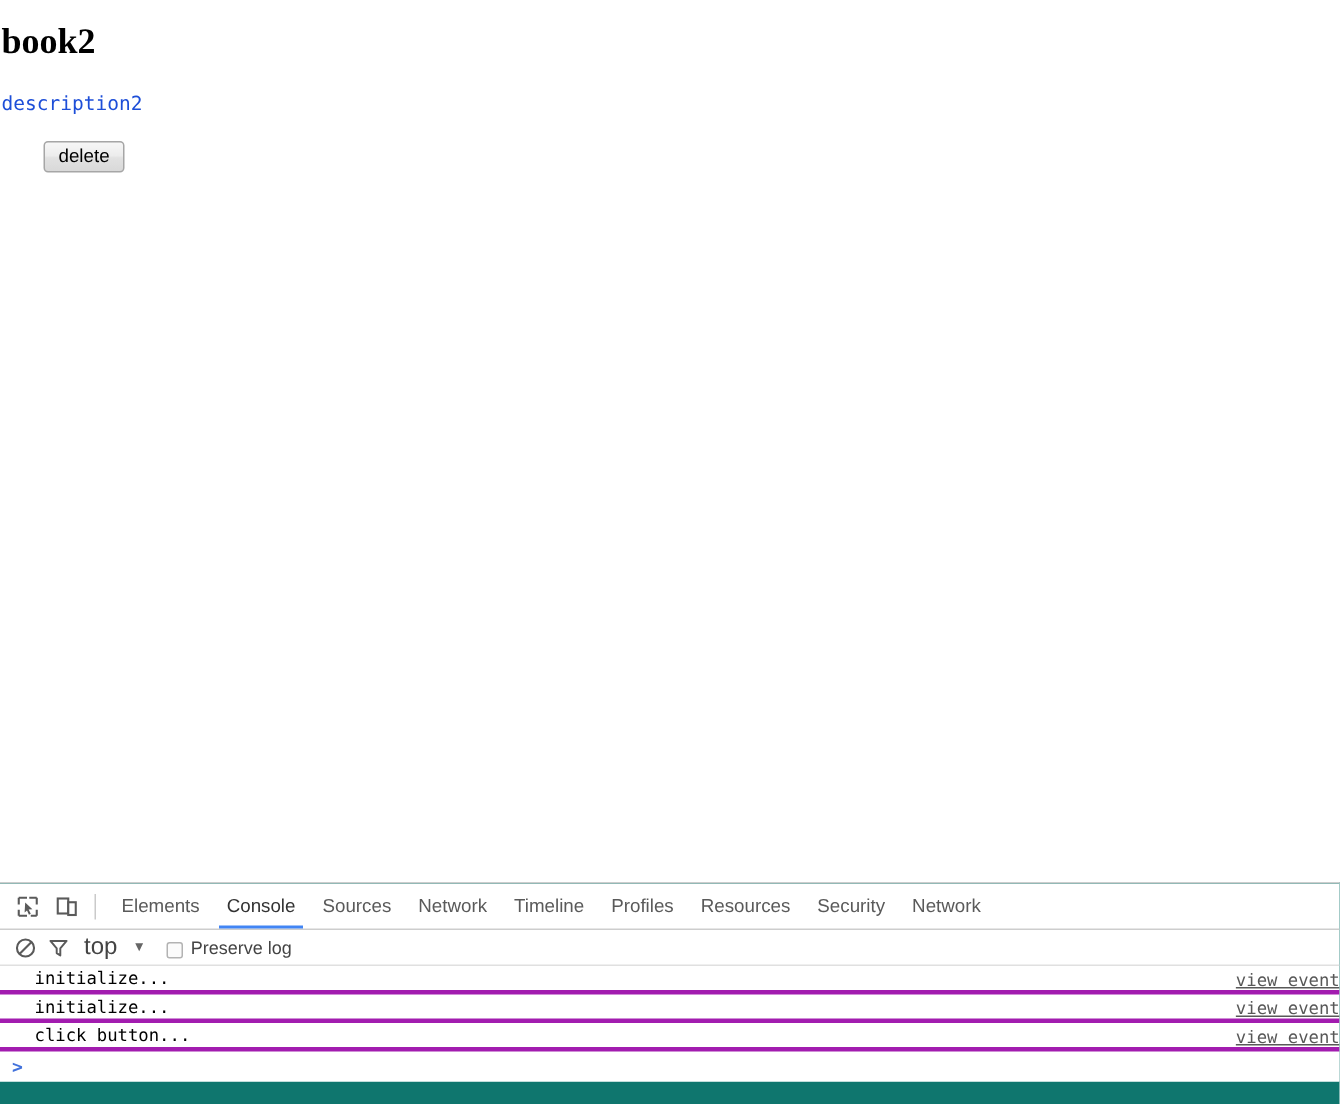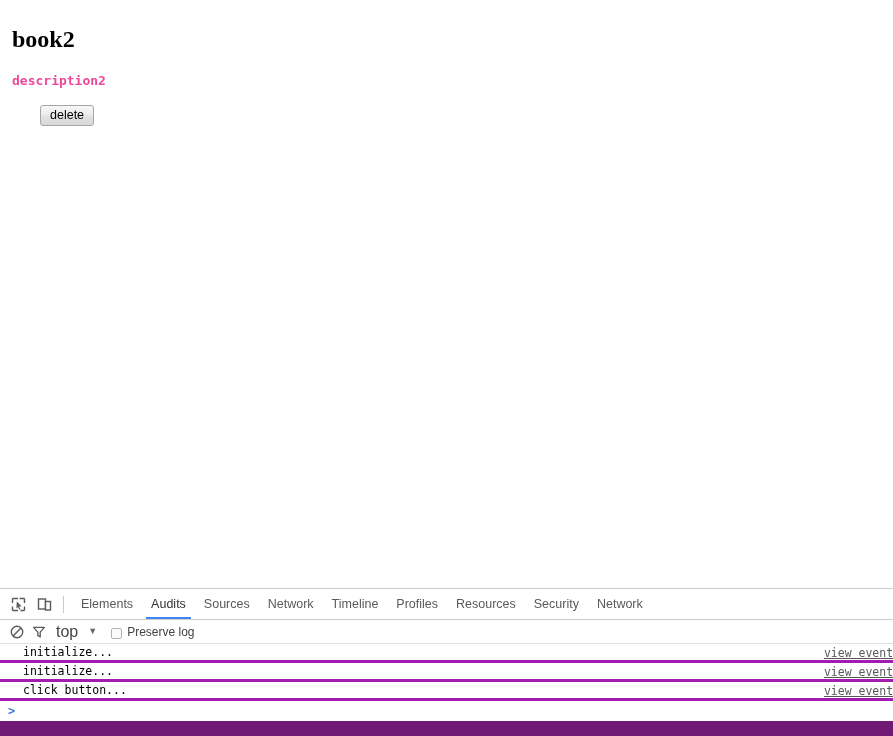"book2" #page-viewport { padding: 12px -> 1px }
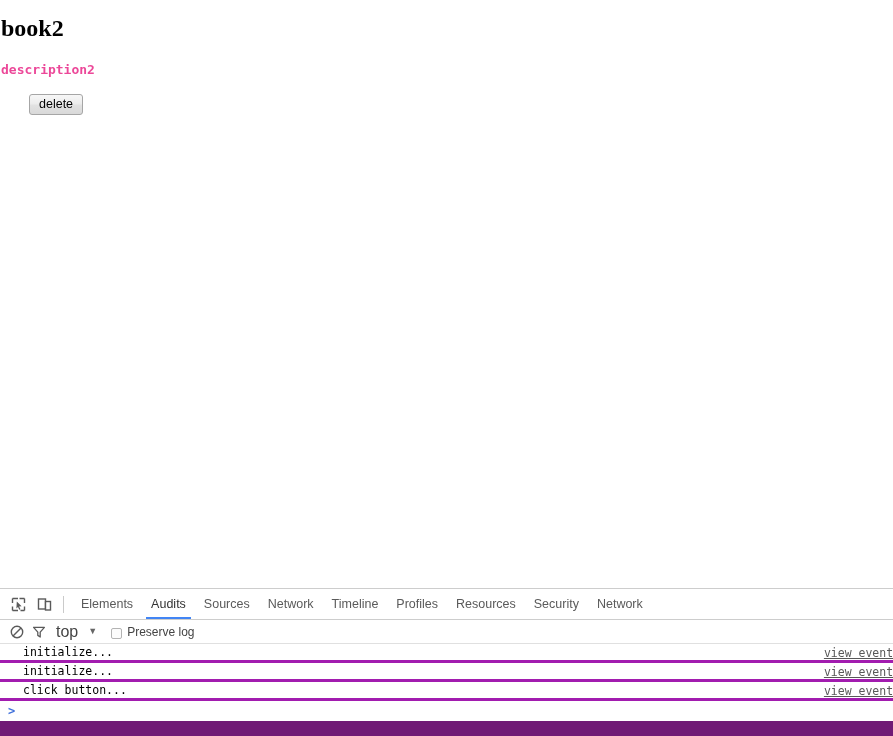"description2" #book-description { color: #ec4899 -> #1d4ed8; font-weight: bold -> none }
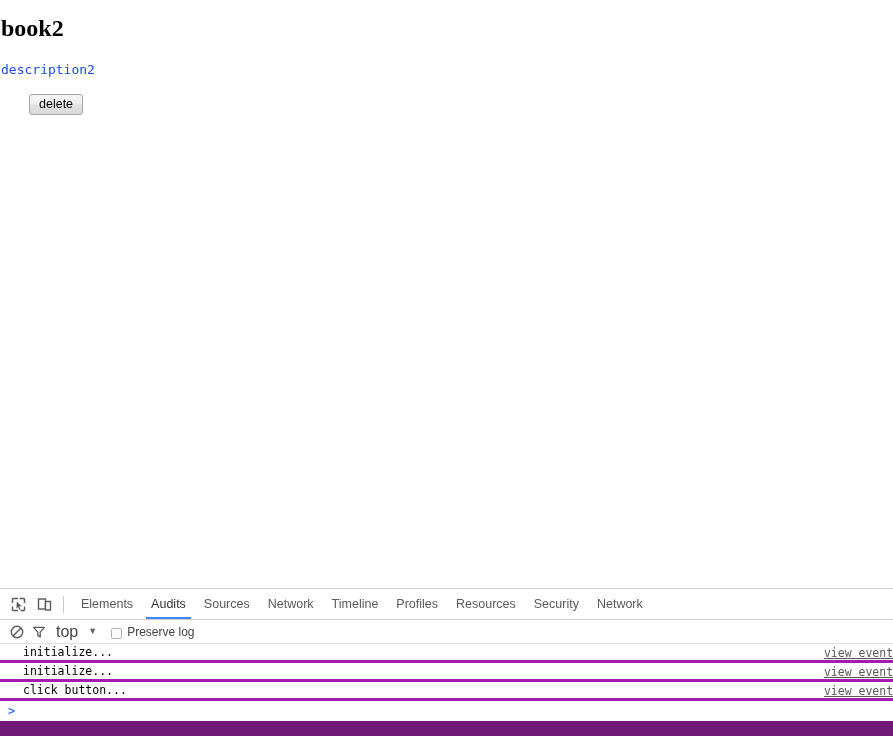"Elements" #devtools { background: #701a75 -> #0f766e }
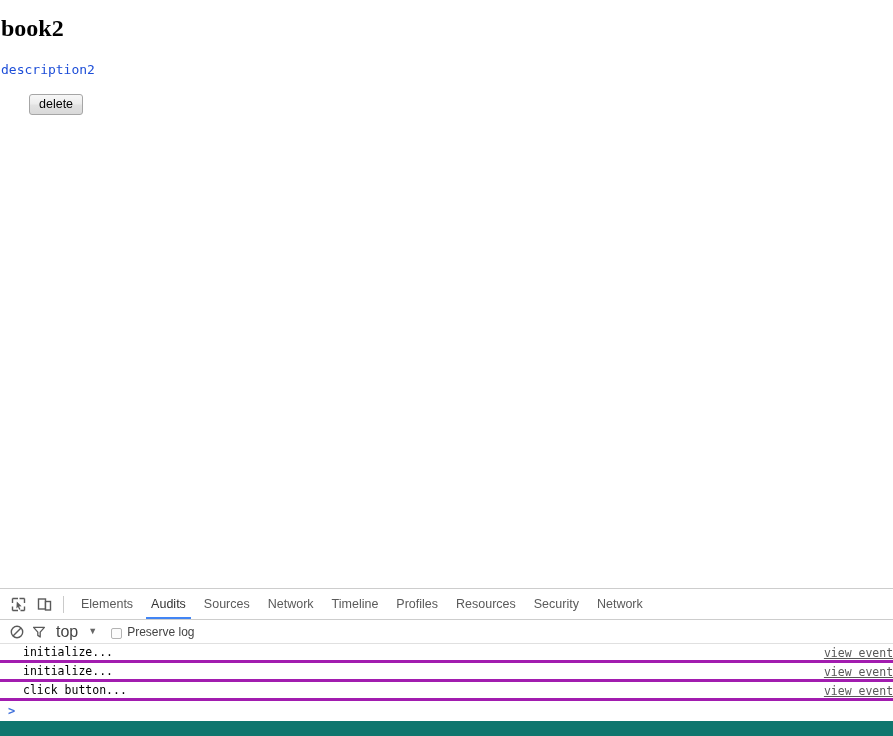"Audits" div.dt-tab { text: Audits -> Console }
